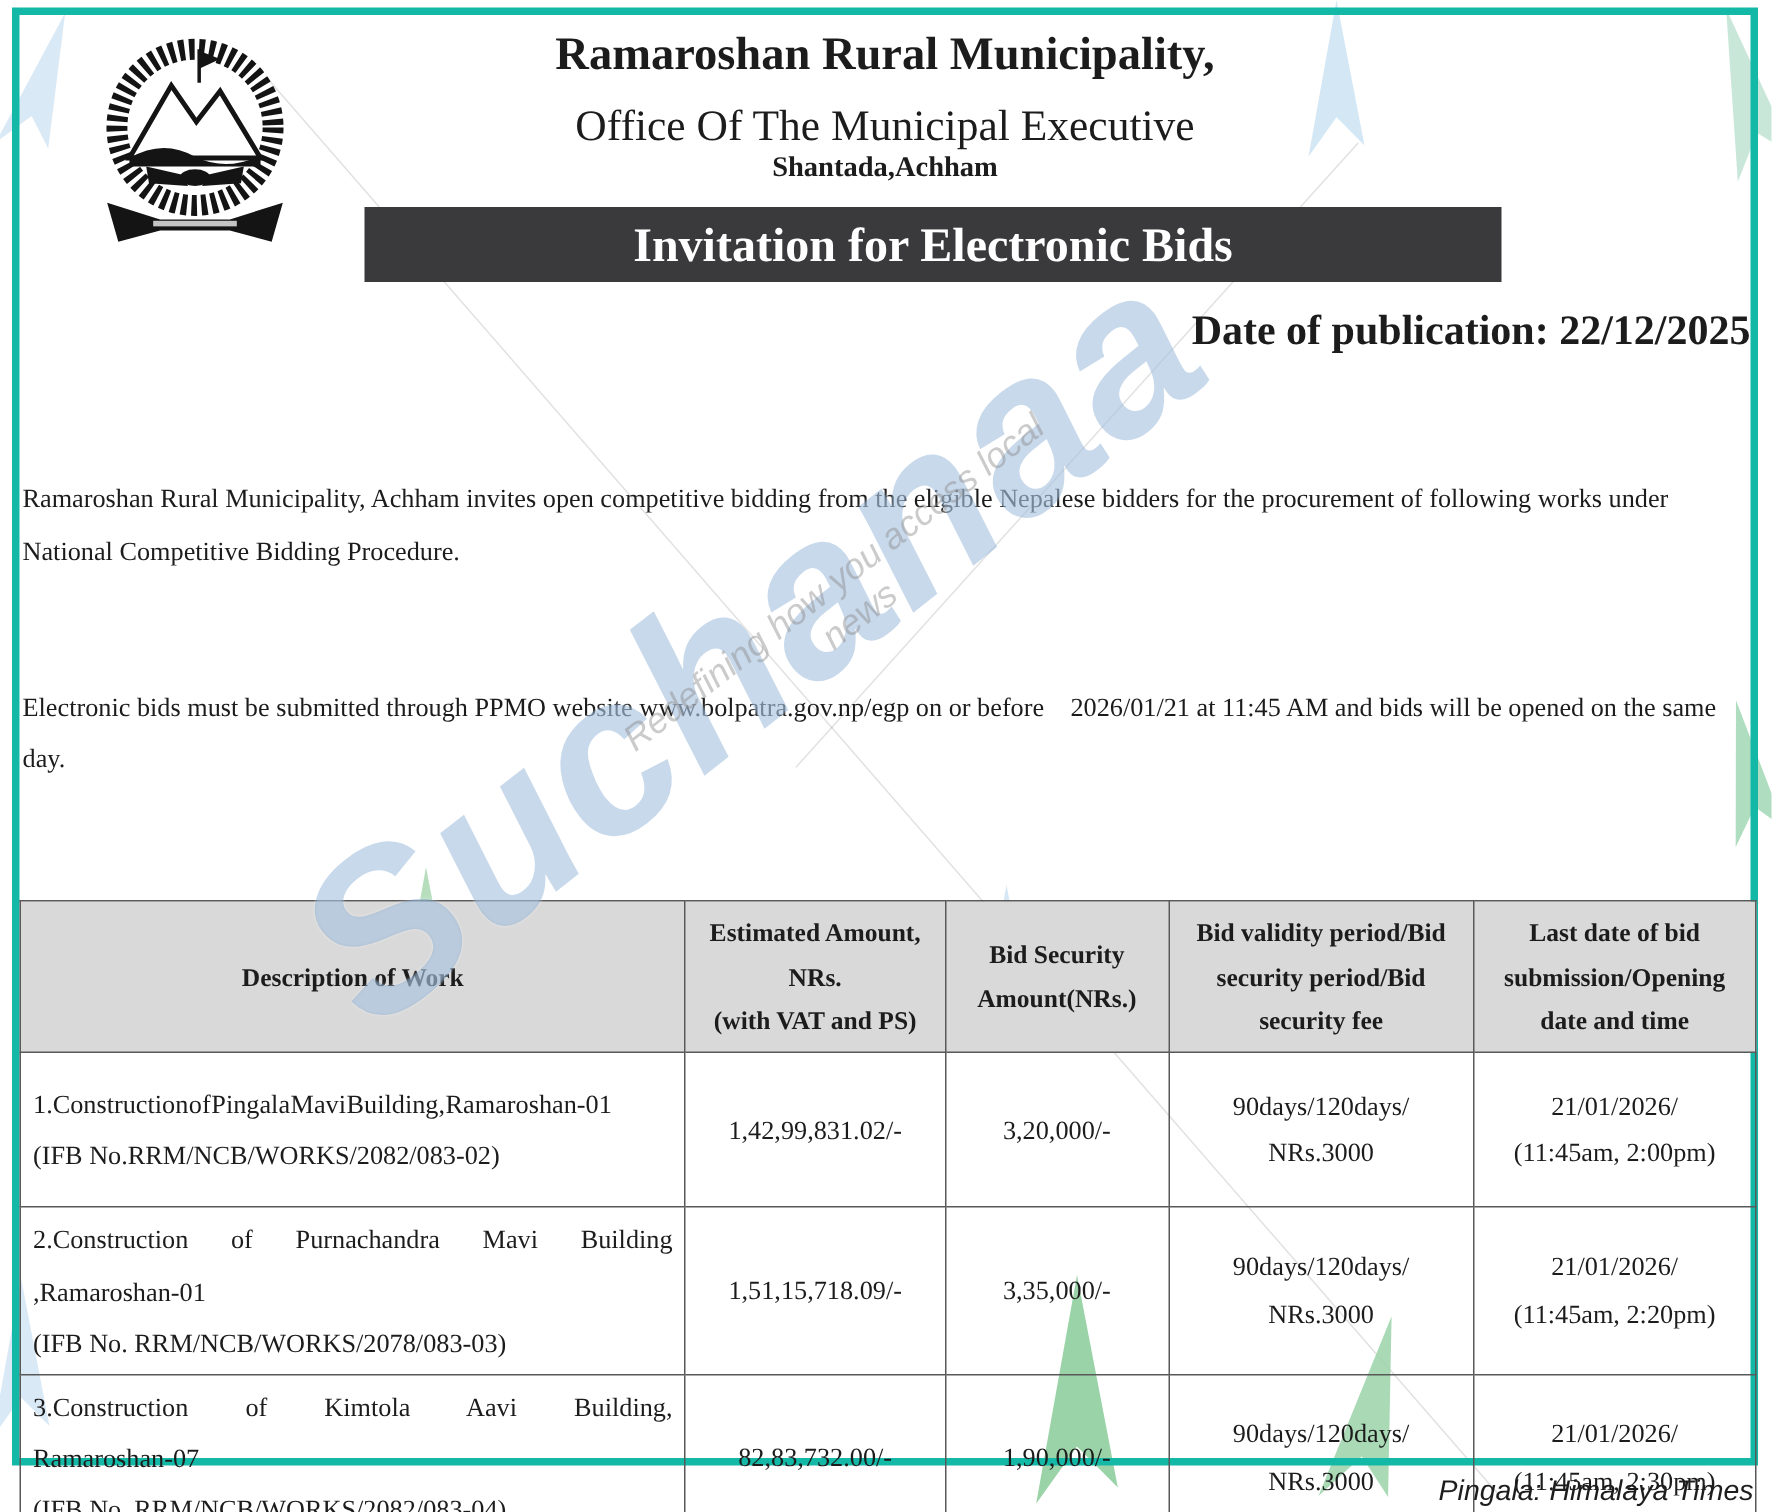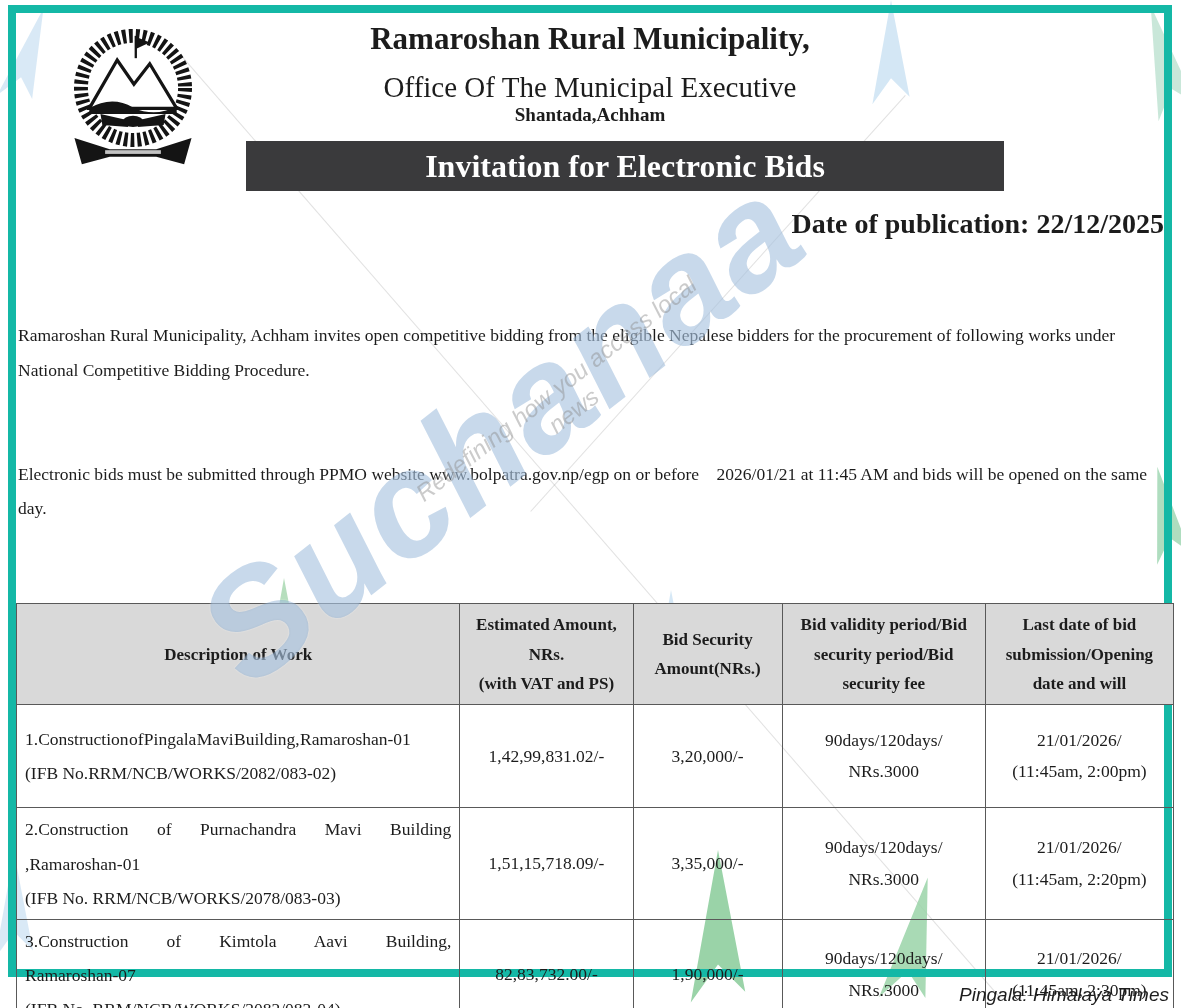"Ramaroshan Rural Municipality," .notice { border: 8px solid #14b8a6 -> 5px solid #14b8a6 }
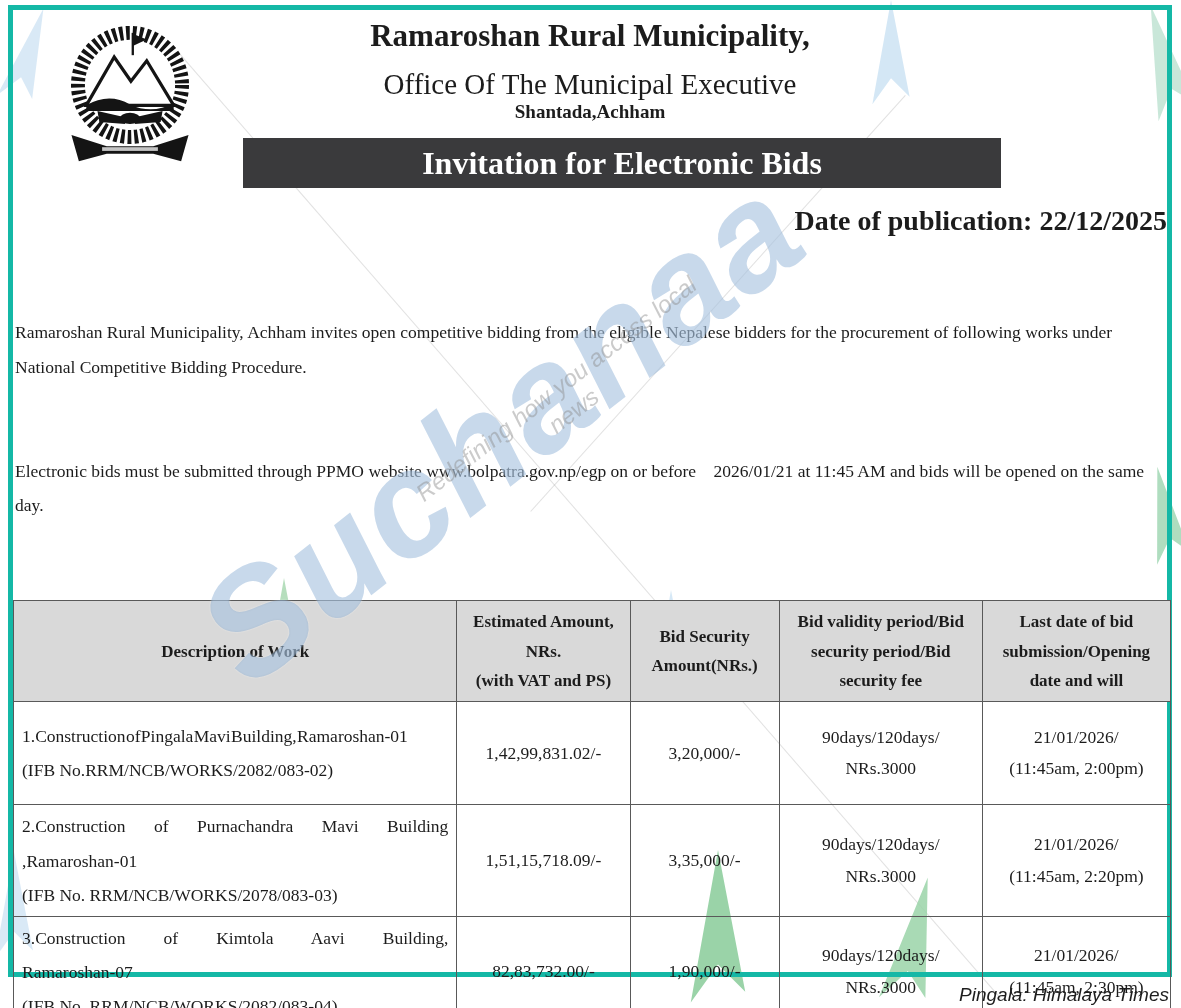"Last date of bid" th { text: will -> time }
